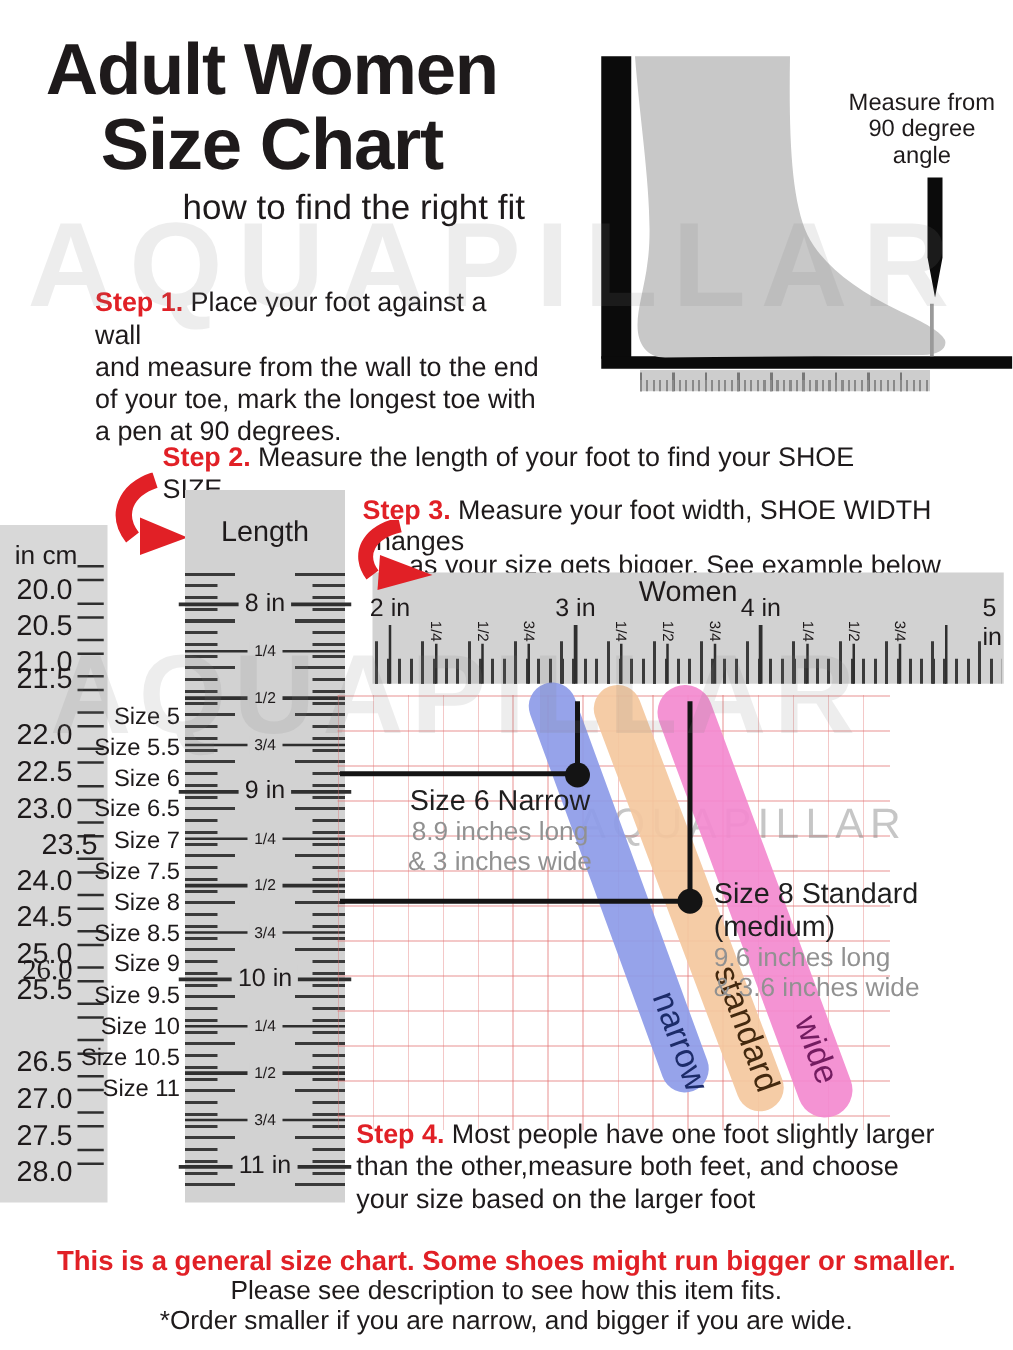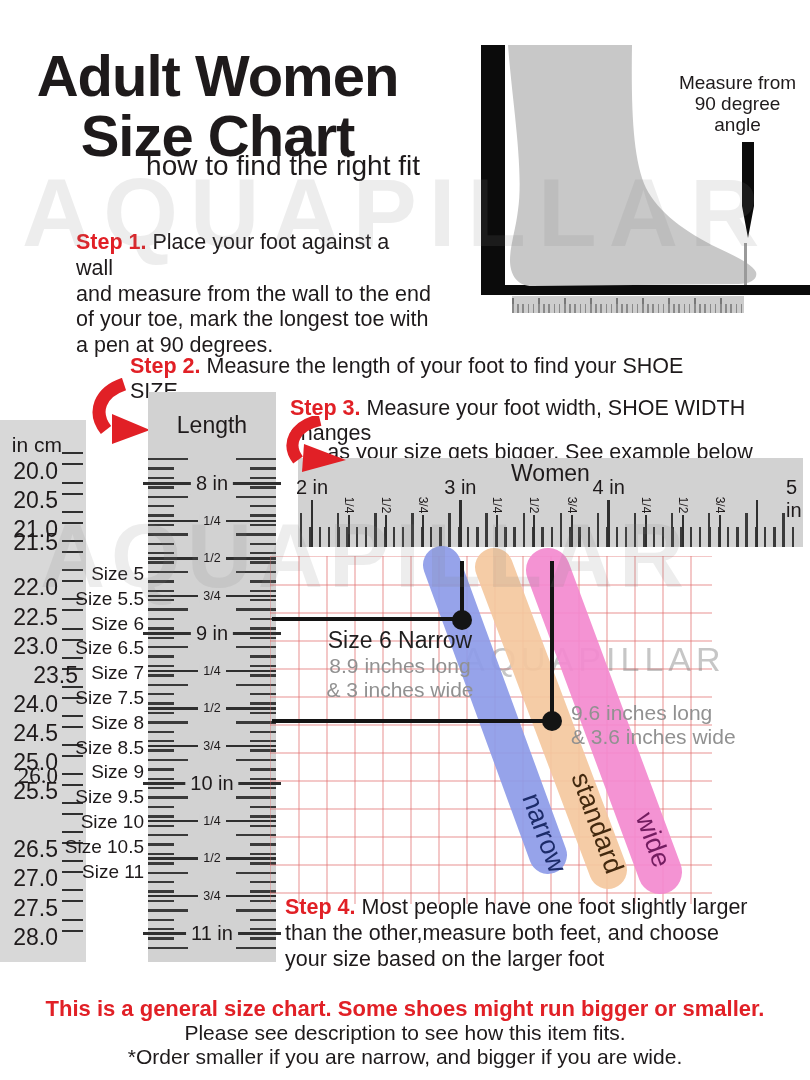"Adult Women" .title { margin-top: 20px -> none }
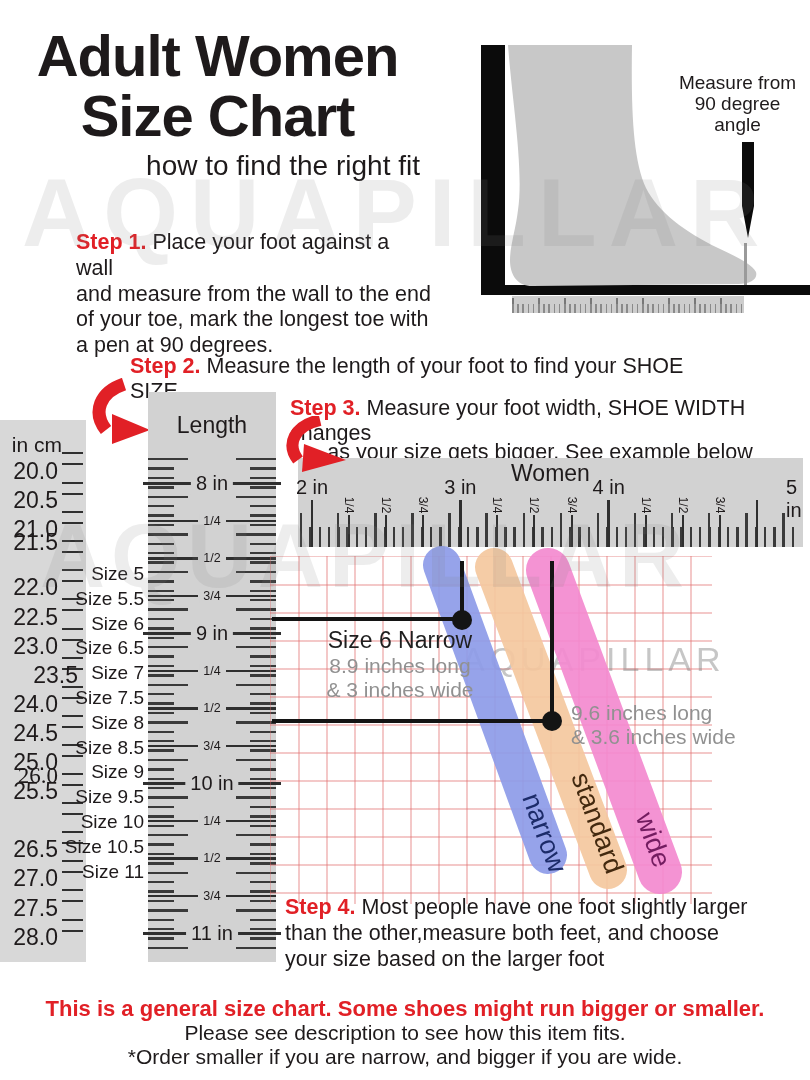"Size 8 Standard (medium)" div.ann-title { html: none -> <div>Size 8 Standard (medium)</div> }
